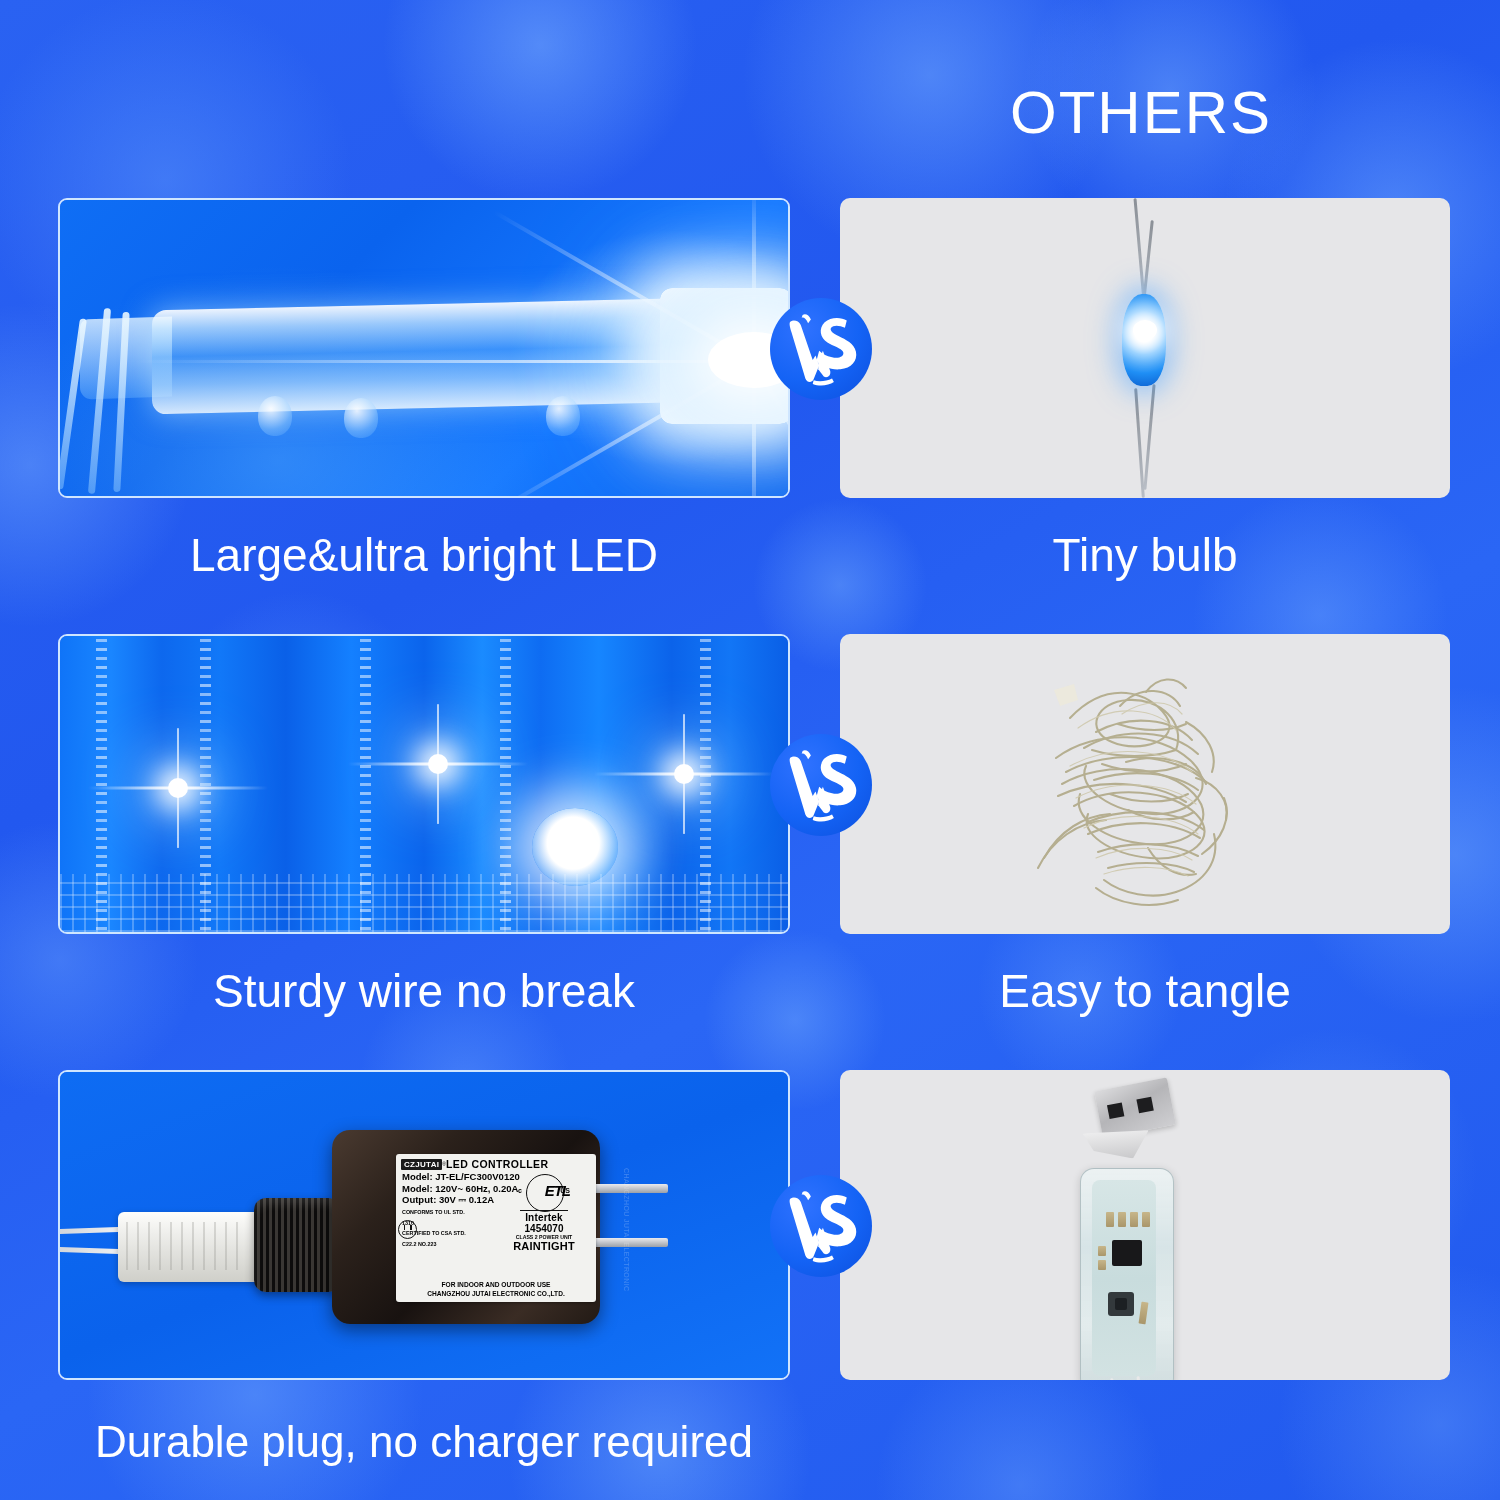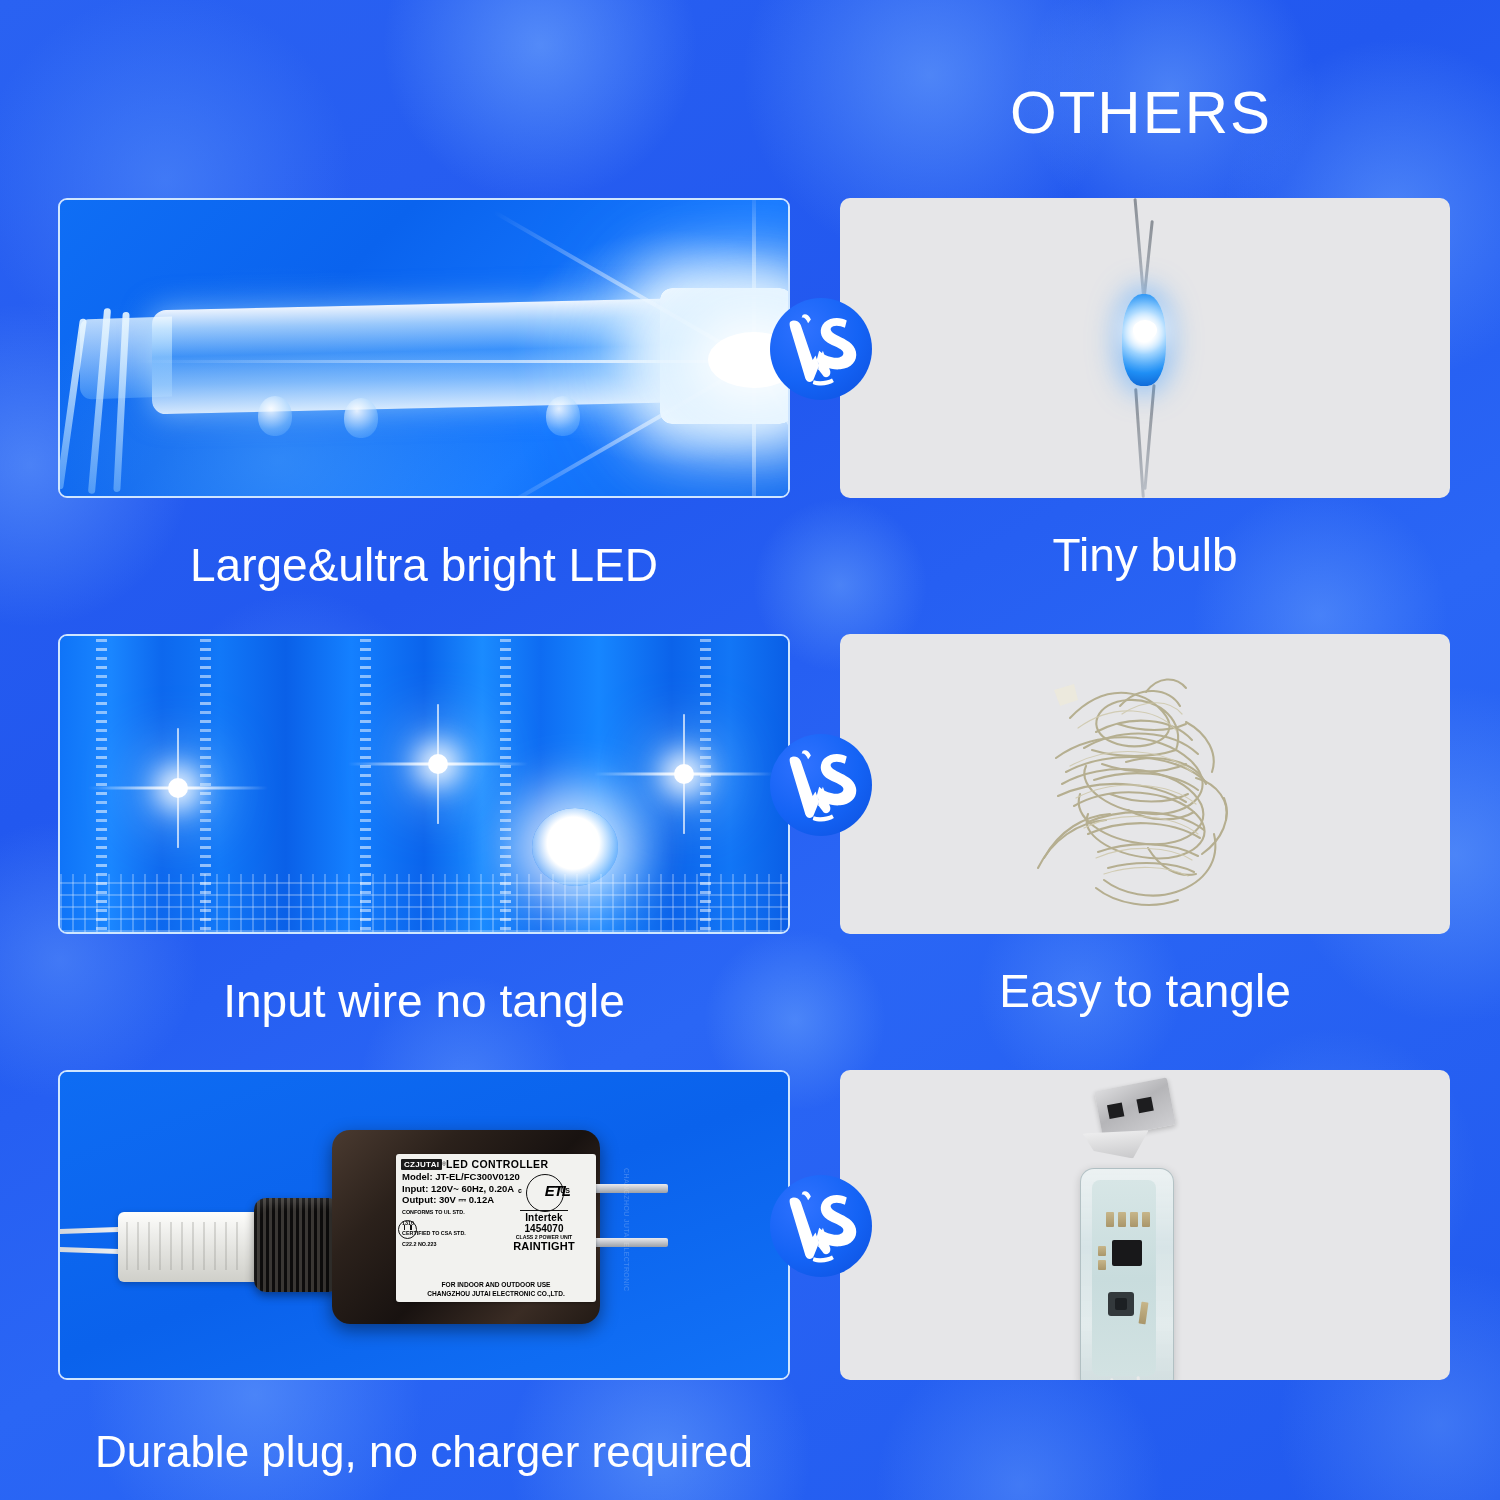"Large&ultra bright LED" .cap-left { margin-top: 10px -> none }
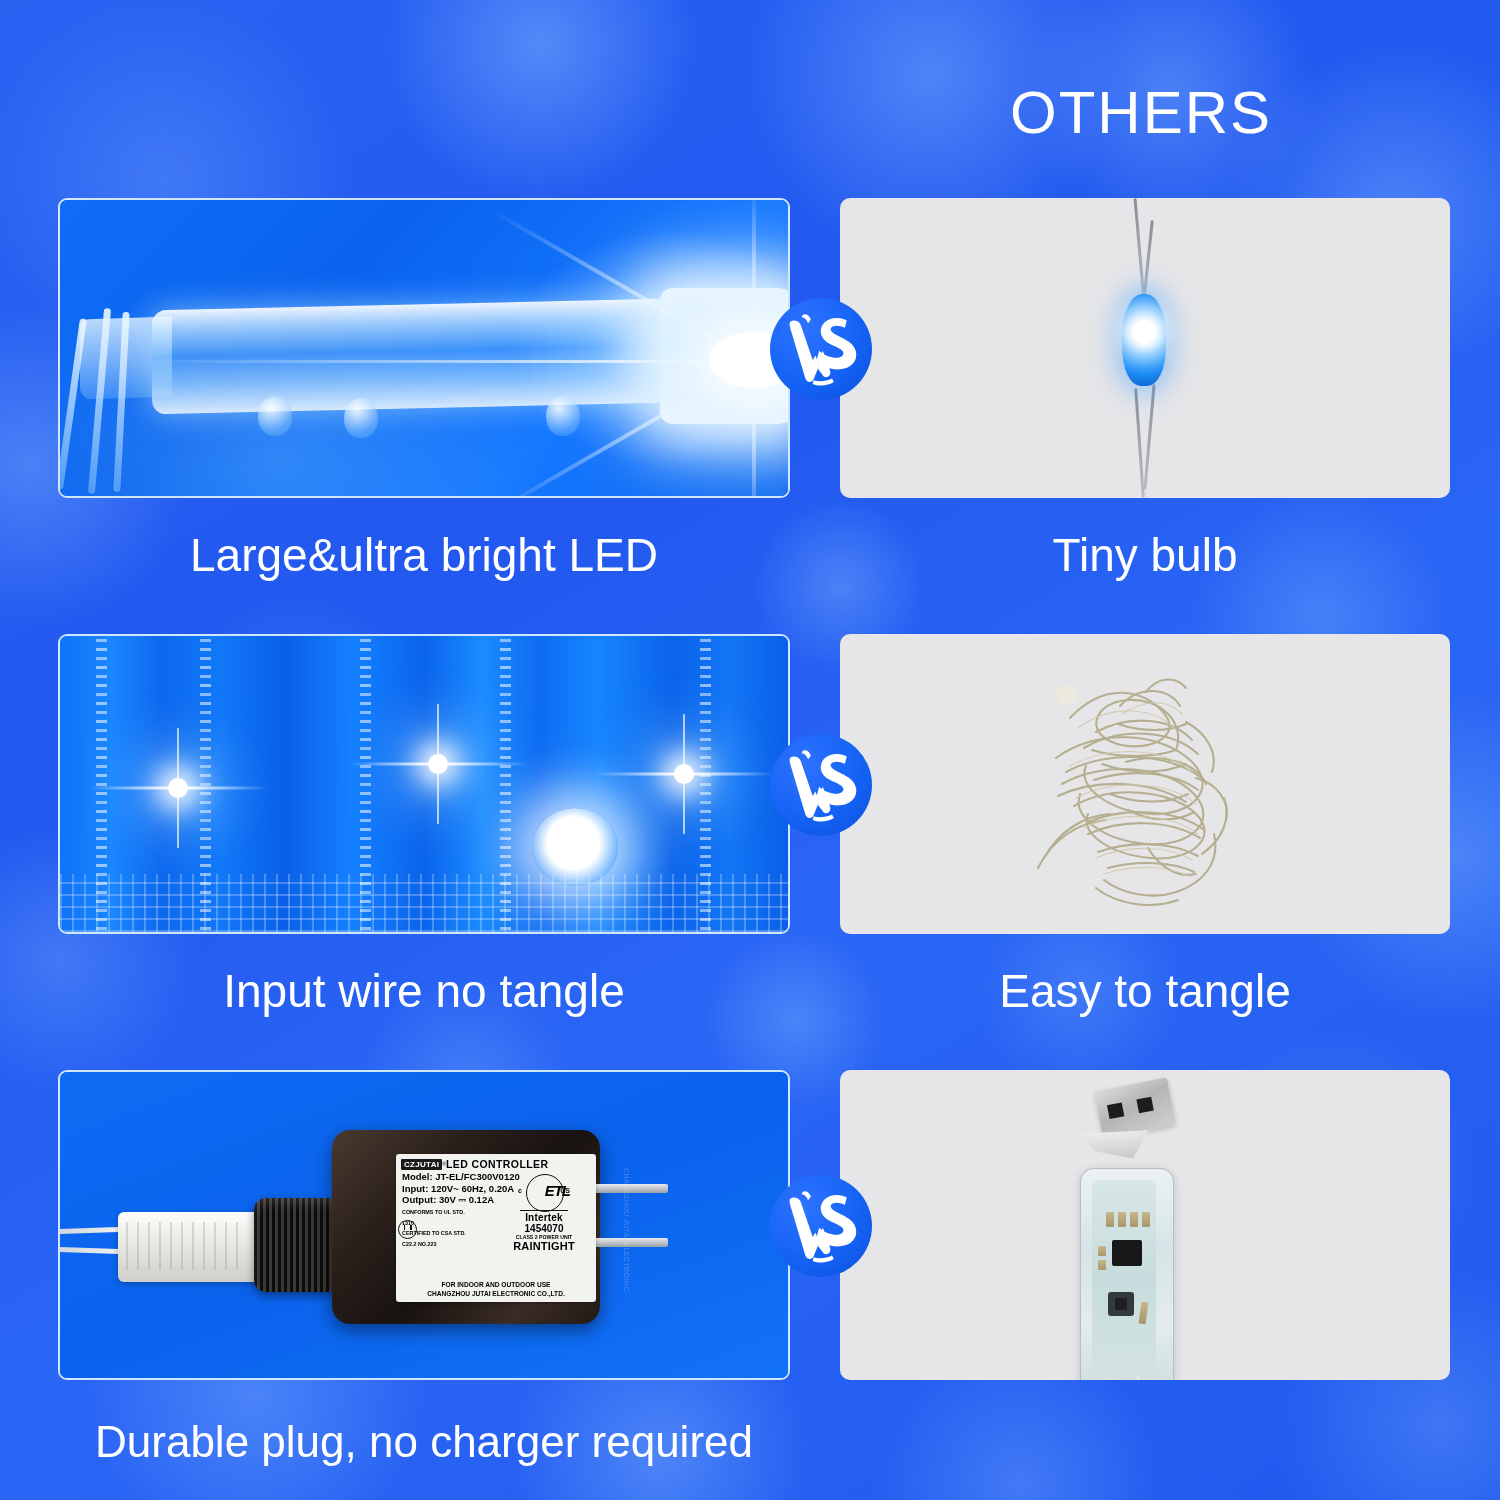"Input wire no tangle" div.cap { text: Input wire no tangle -> Sturdy wire no break }
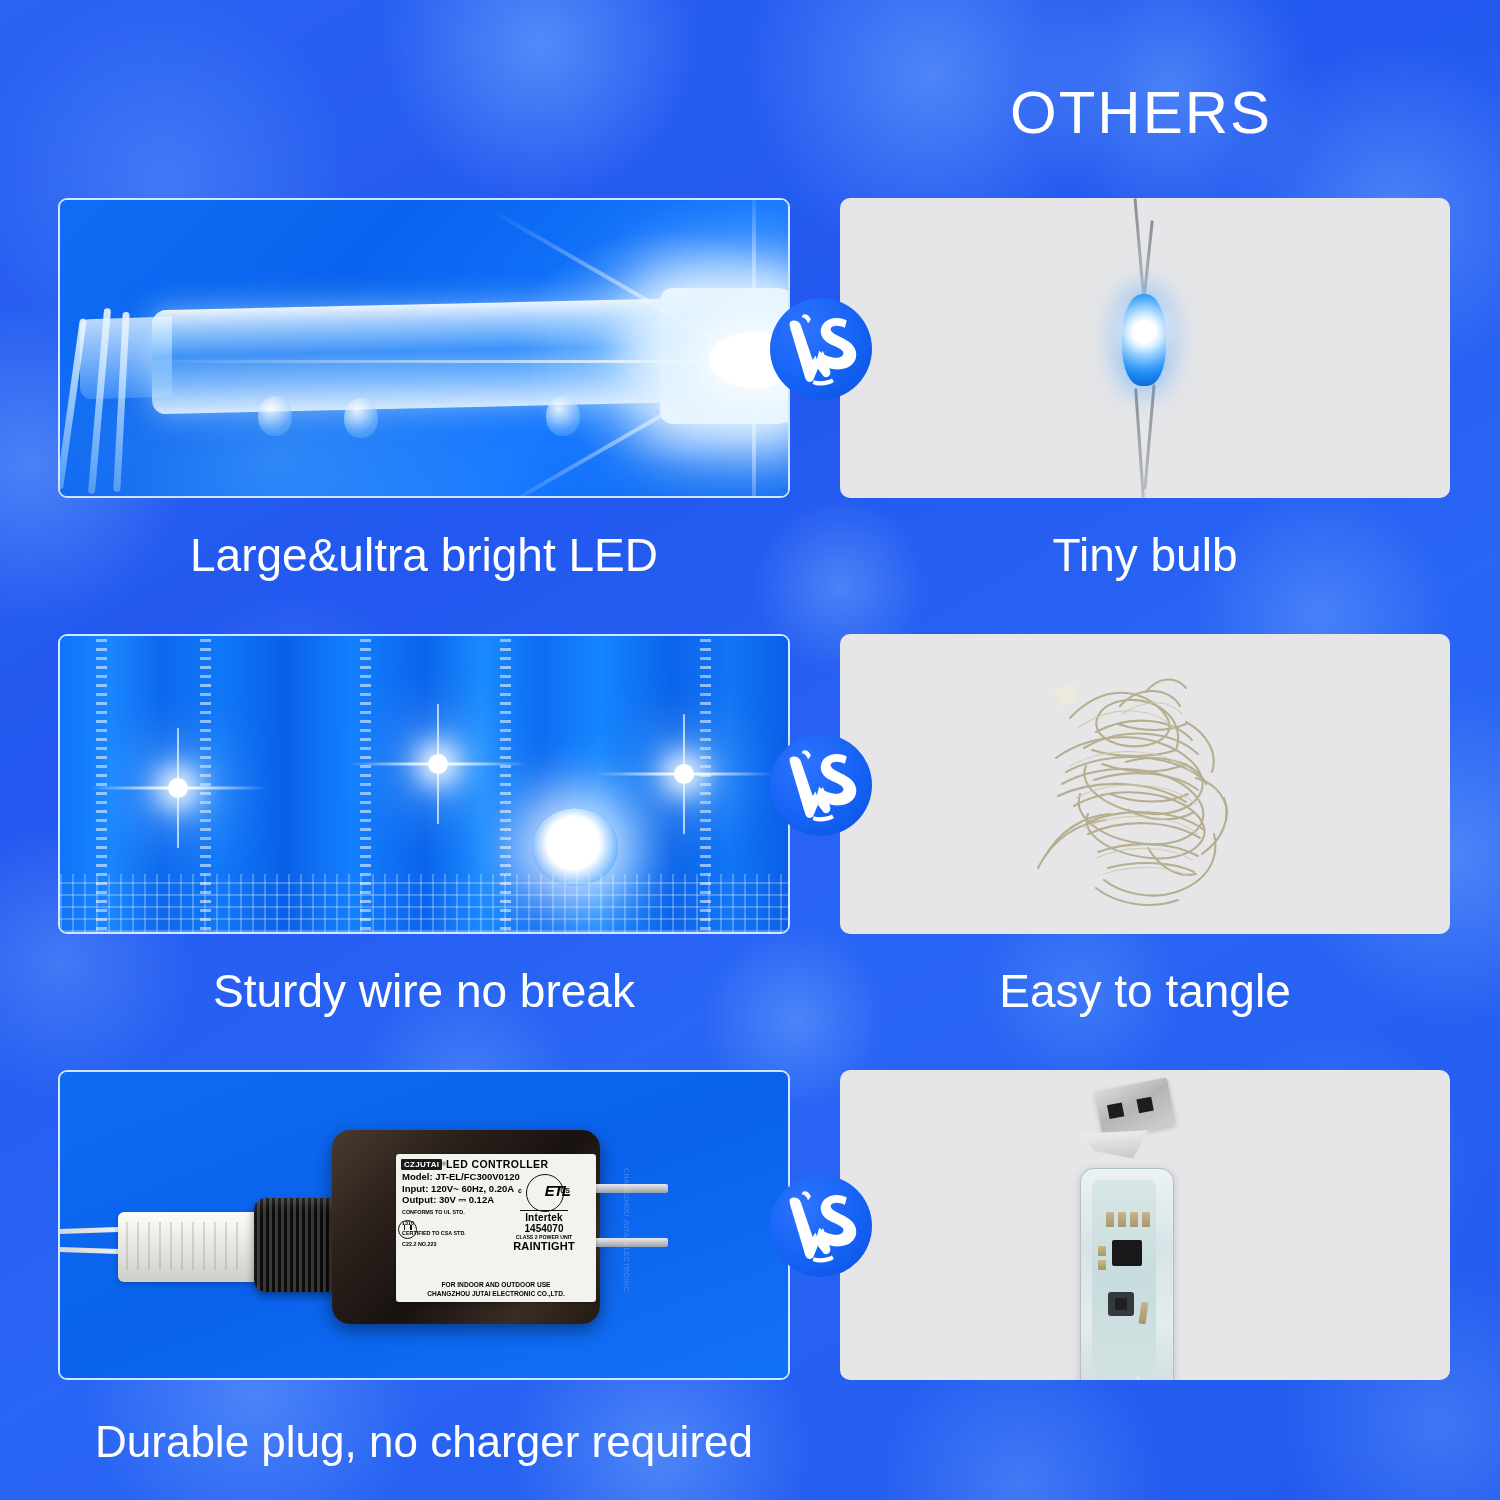"Input: 120V~ 60Hz, 0.20A" div.lbl-spec { text: Input -> Model }
